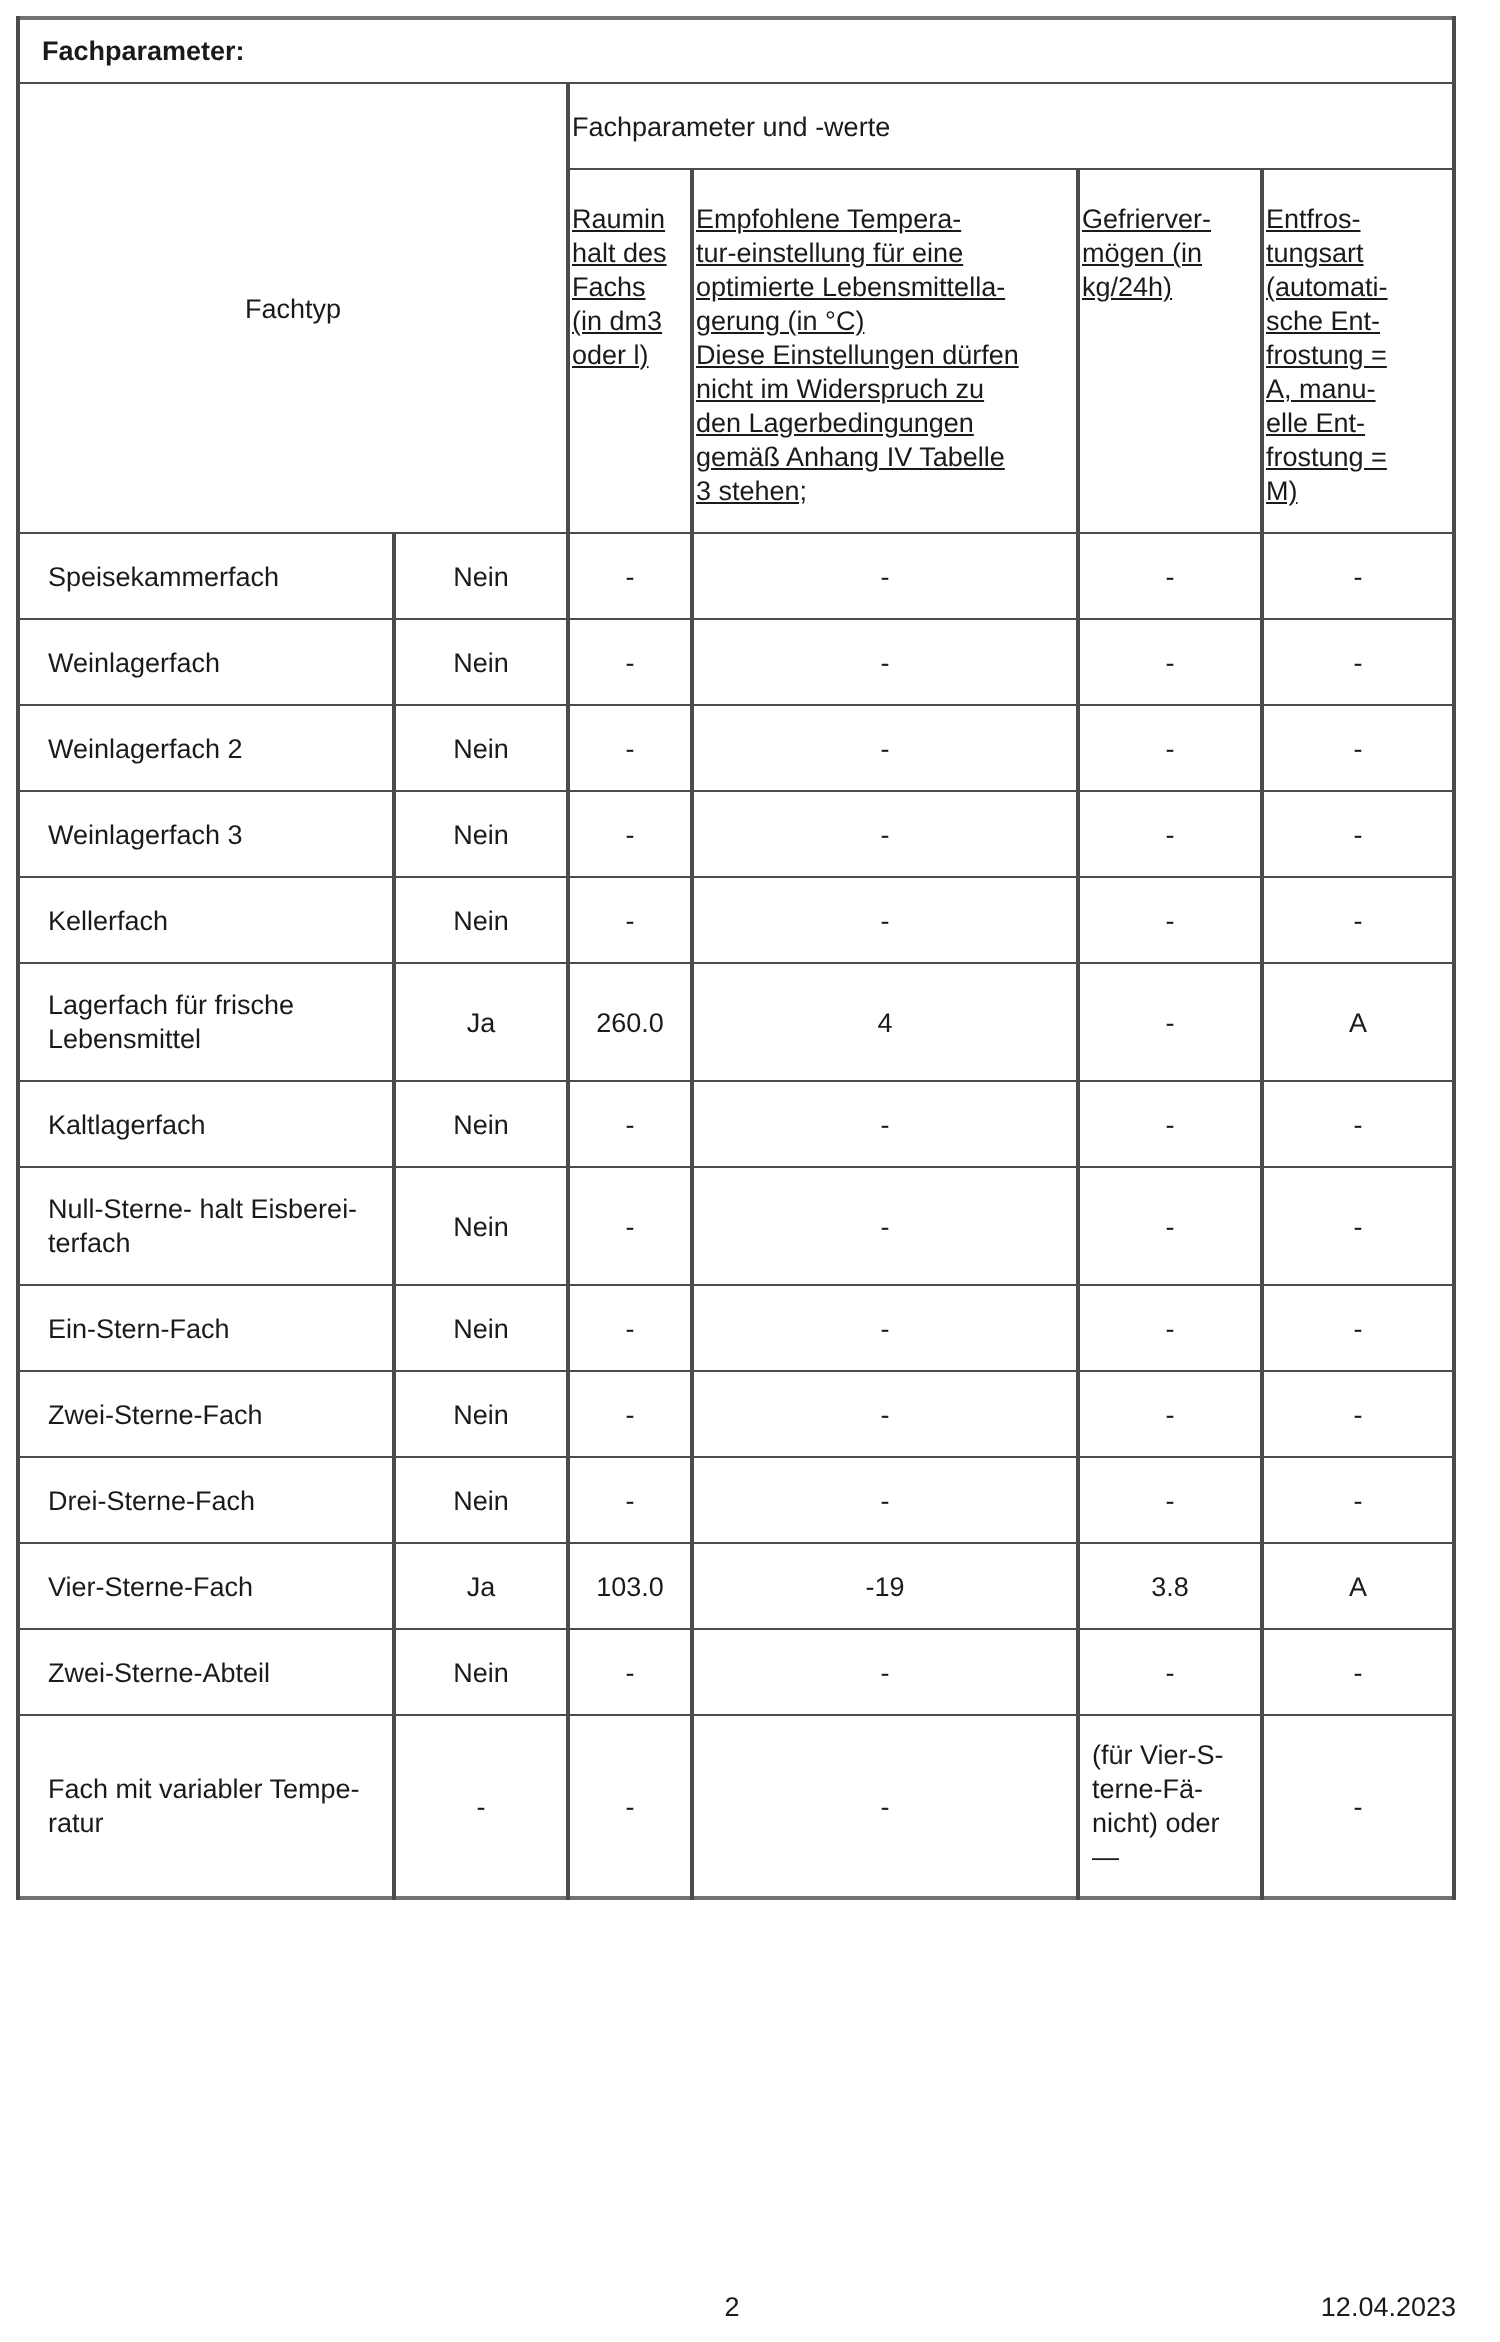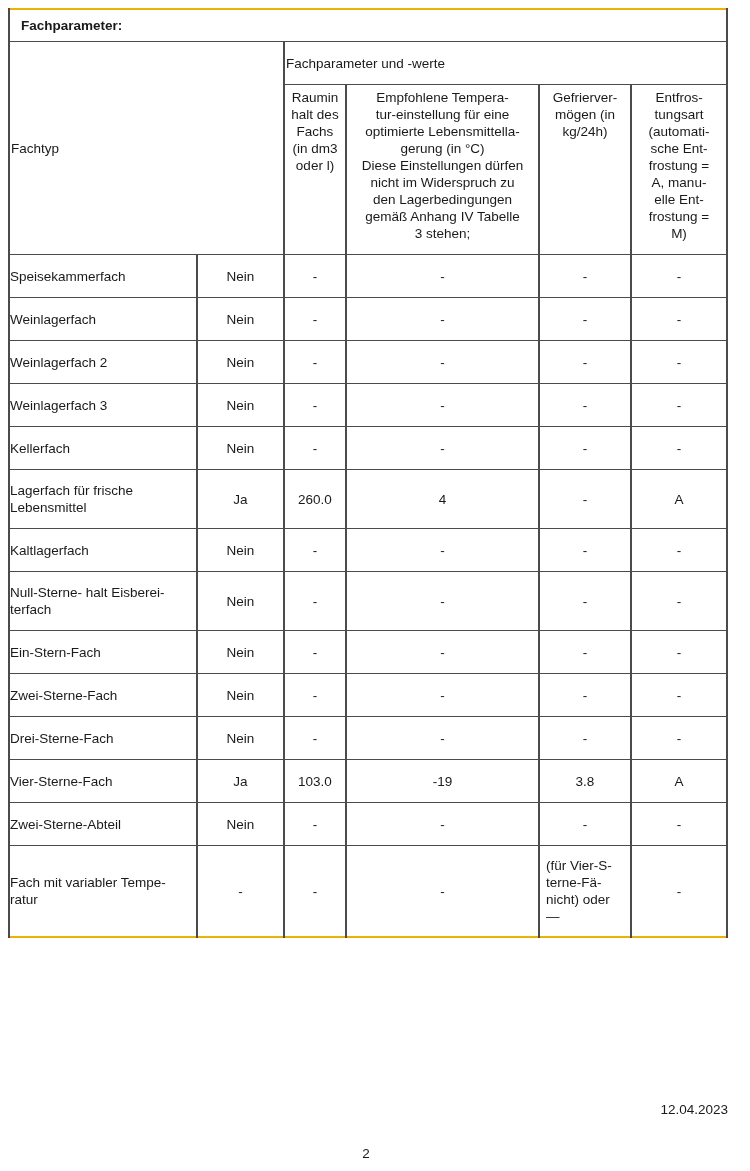"Fachparameter:" table.fach-table { border: 2px solid #eab308 -> 2px solid #737373 }
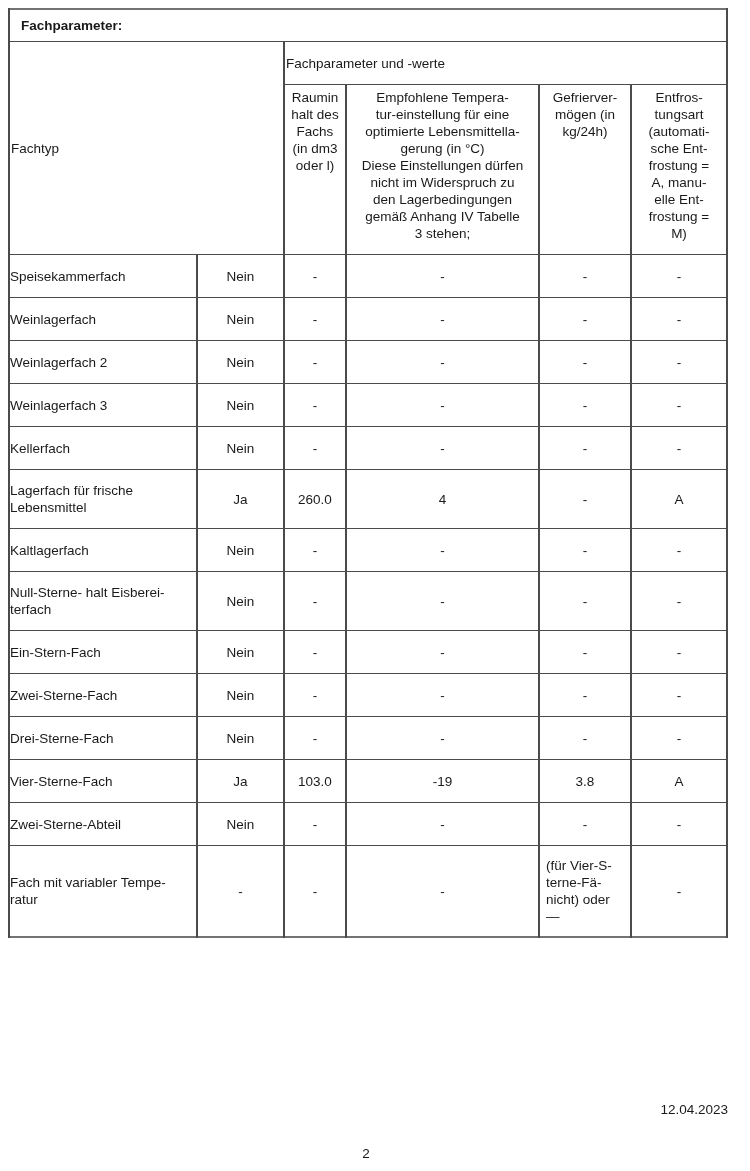"Raumin" tr.cols-row td { padding-top: 4px -> 16px; text-align: center -> left; text-decoration: none -> underline }
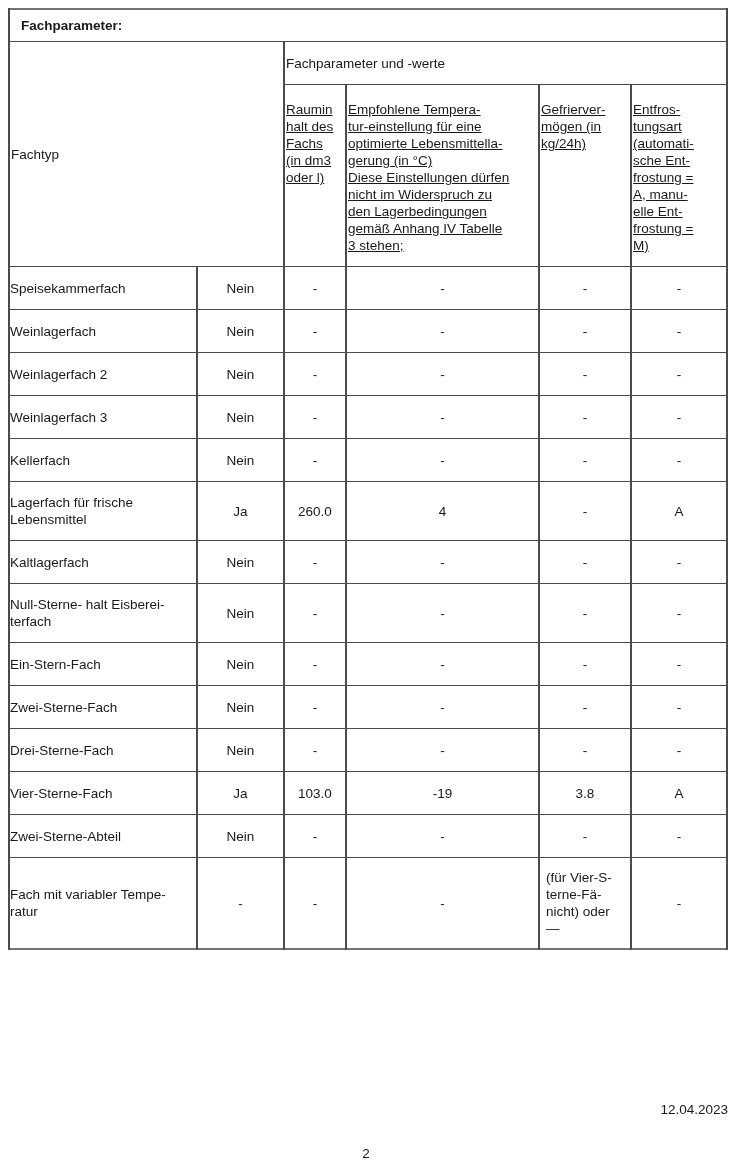"Fachtyp" td.fachtyp-cell { text-align: none -> center }
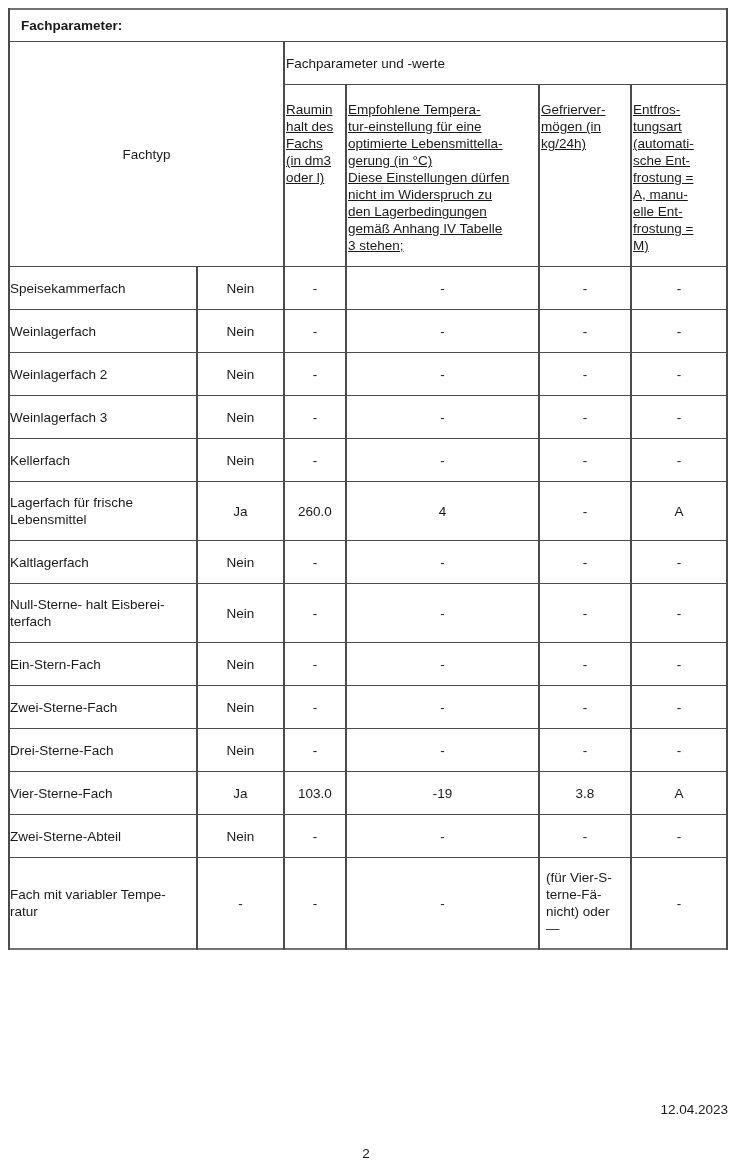"Speisekammerfach" td.name-cell { padding: 2px 6px 2px 0 -> 2px 6px 2px 14px }
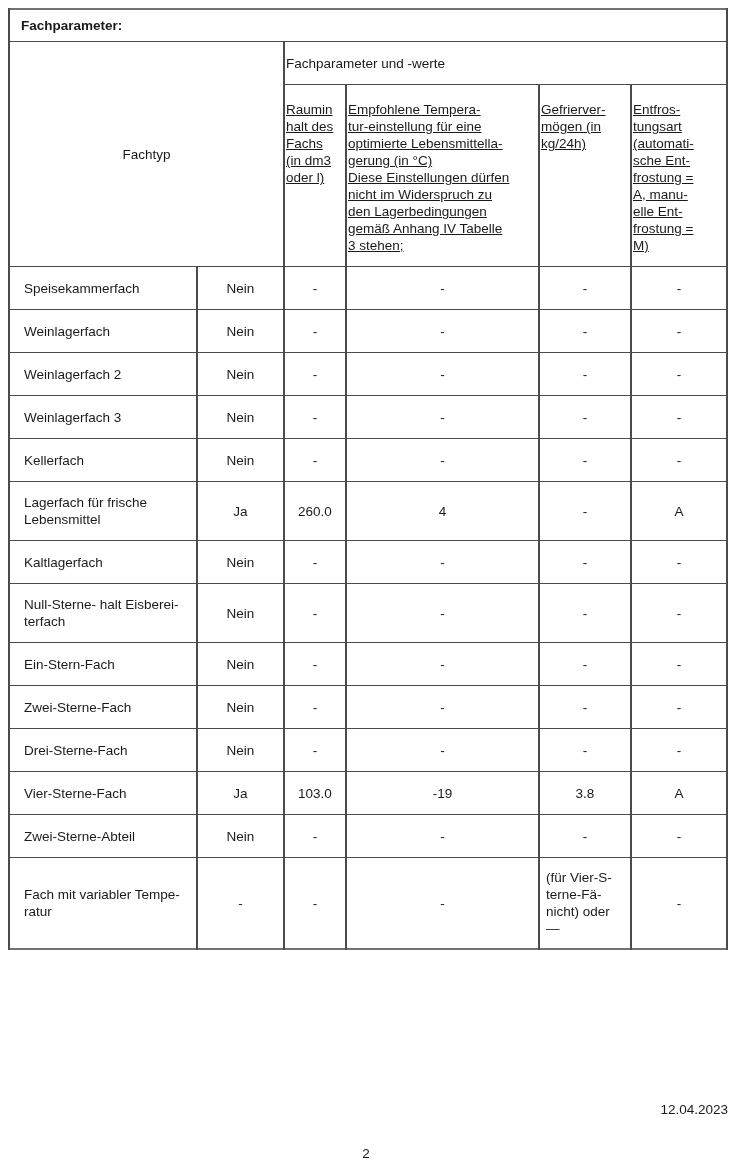"12.04.2023" .footer-date { top: 1102px -> 1146px }
